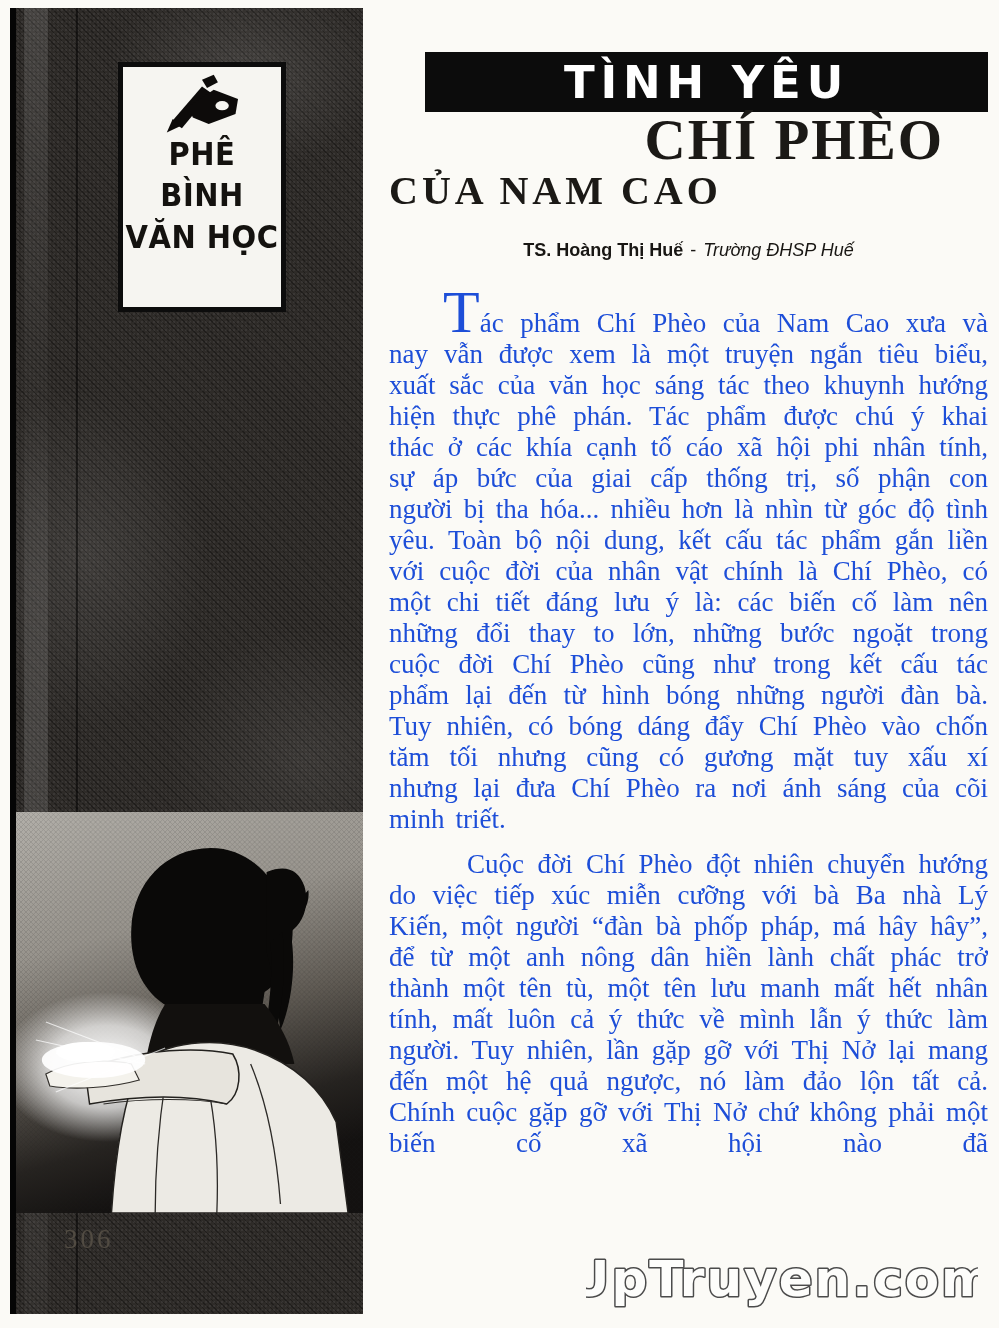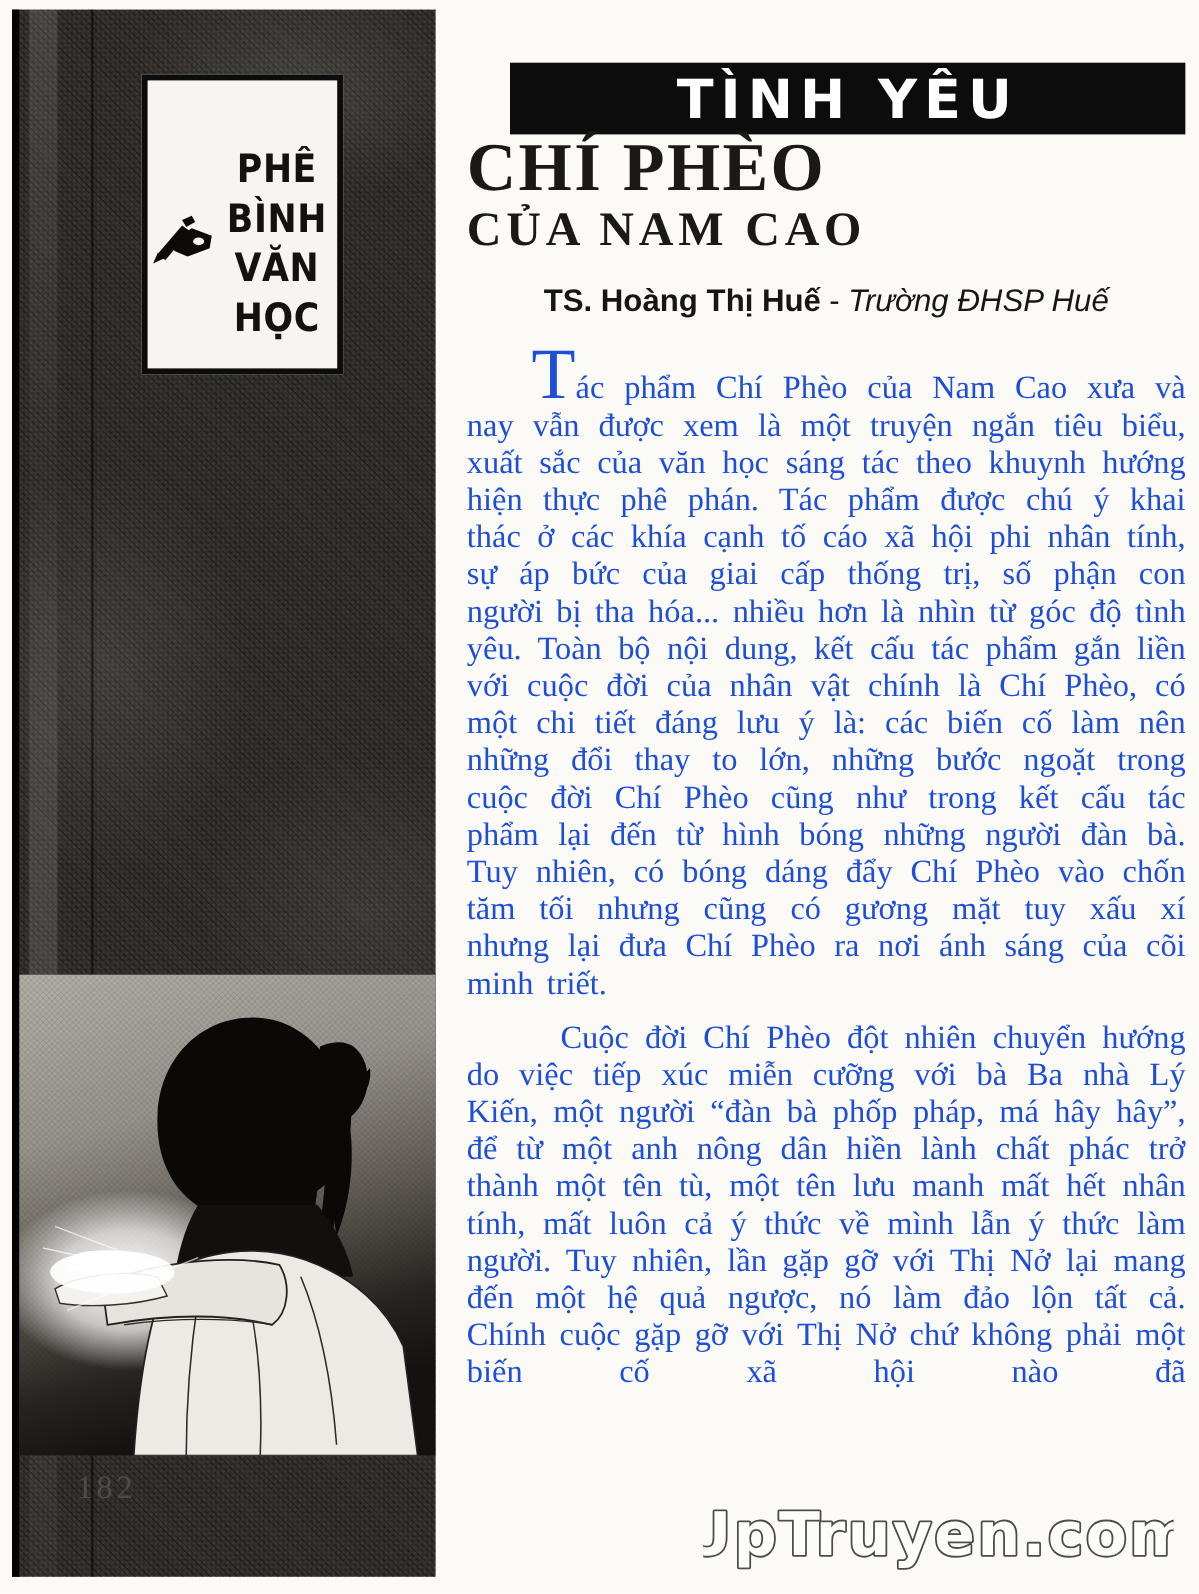"PHÊ BÌNH" .badge { flex-direction: row -> column; padding-top: 26px -> 6px }
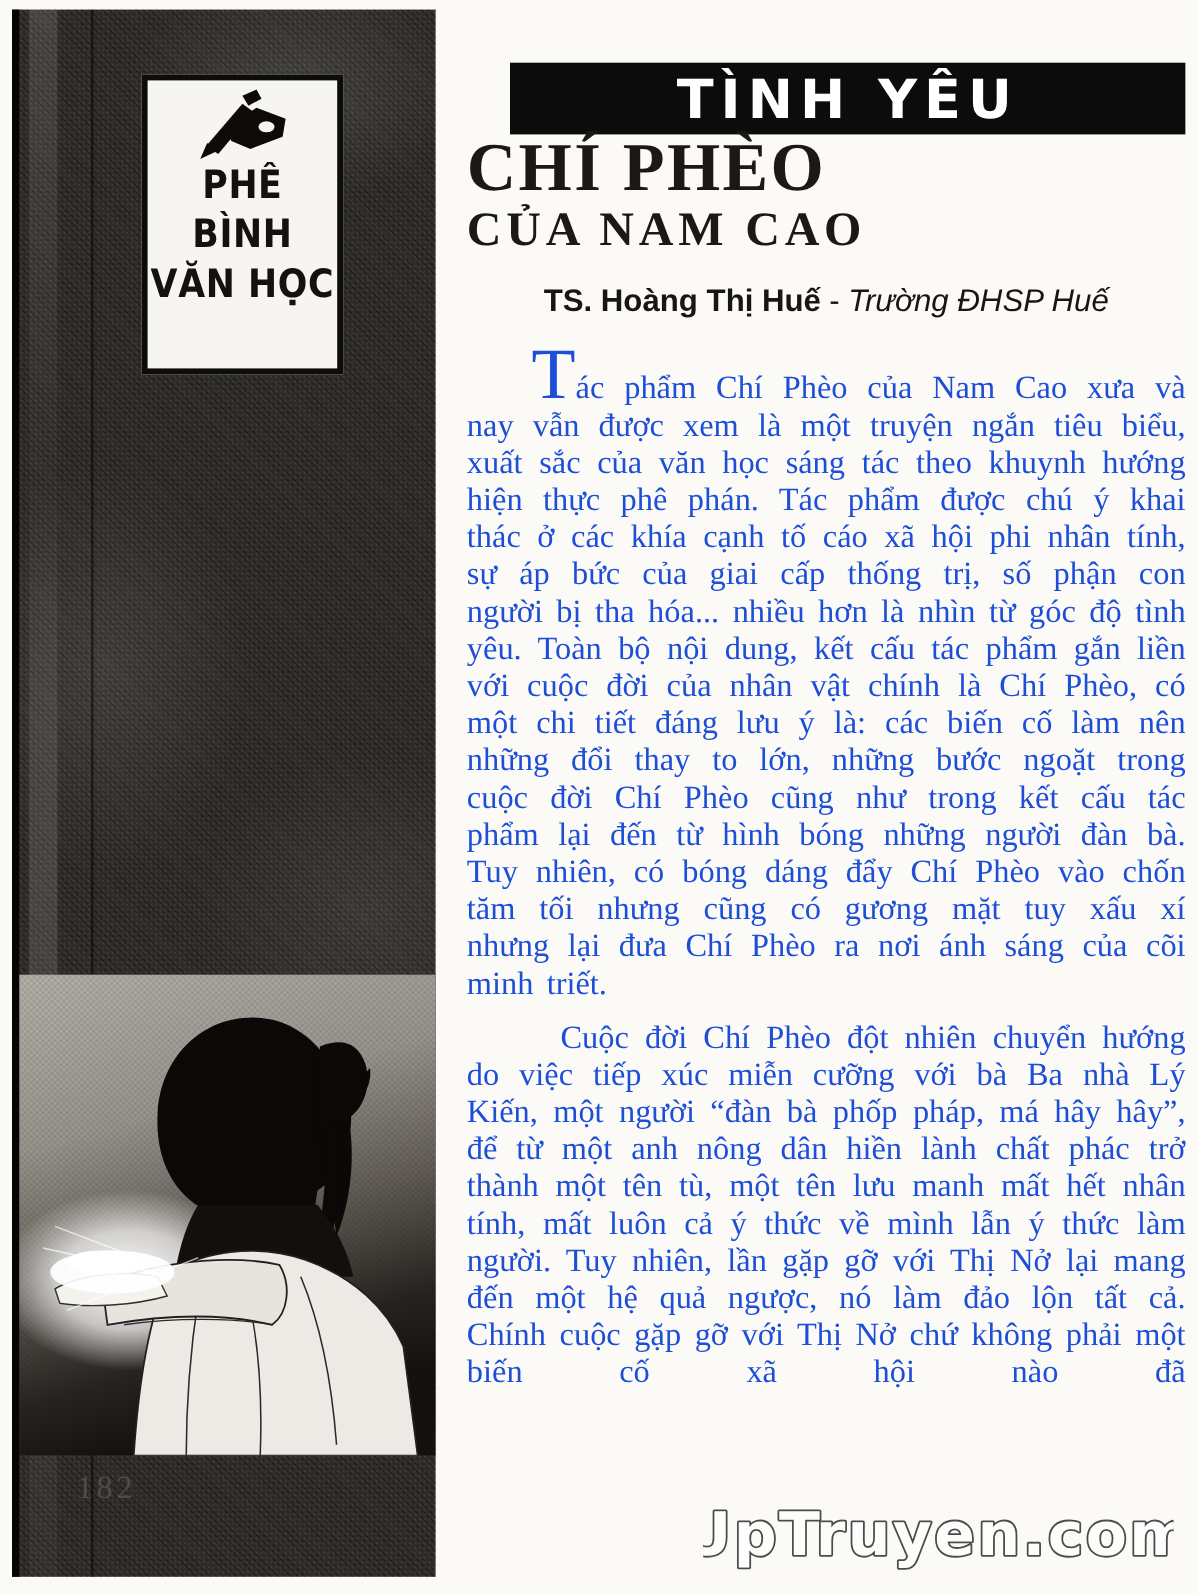"CHÍ PHÈO" .t3 { text-align: none -> right }
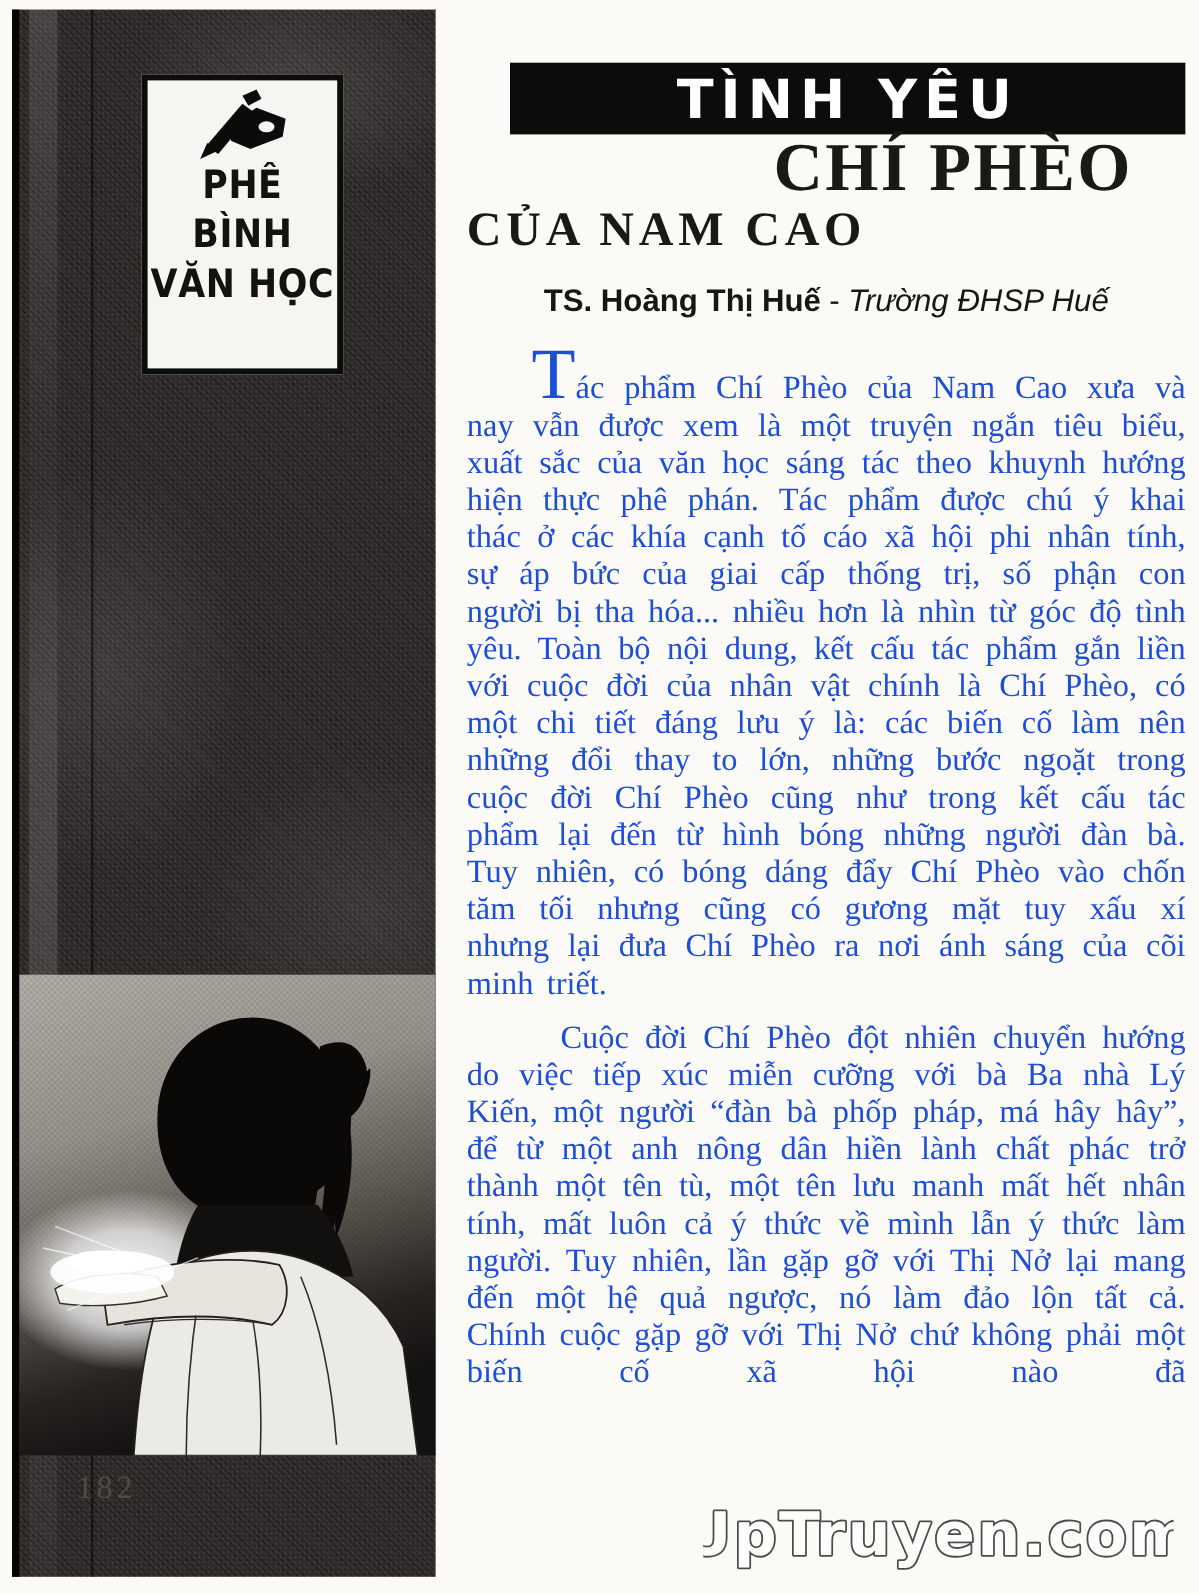"TS. Hoàng Thị Huế -" .byline { font-size: 26px -> 18px }
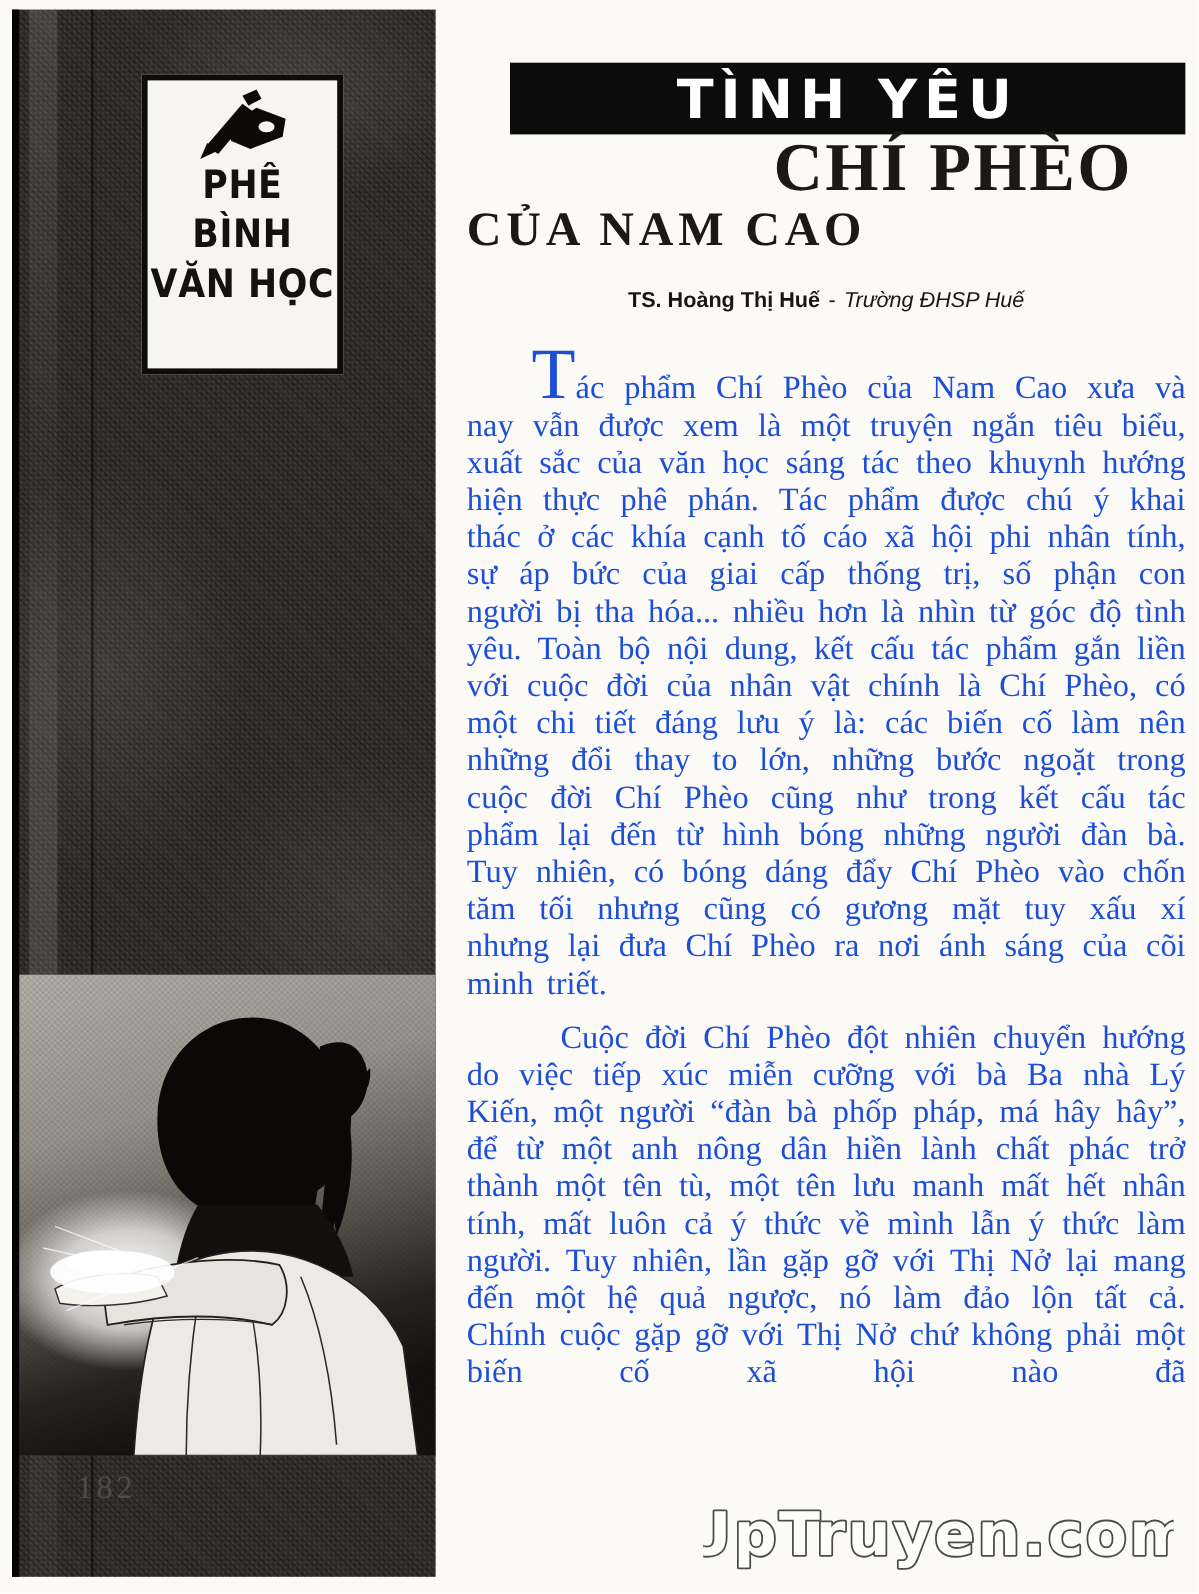"182" div.pagenum { text: 182 -> 306 }
